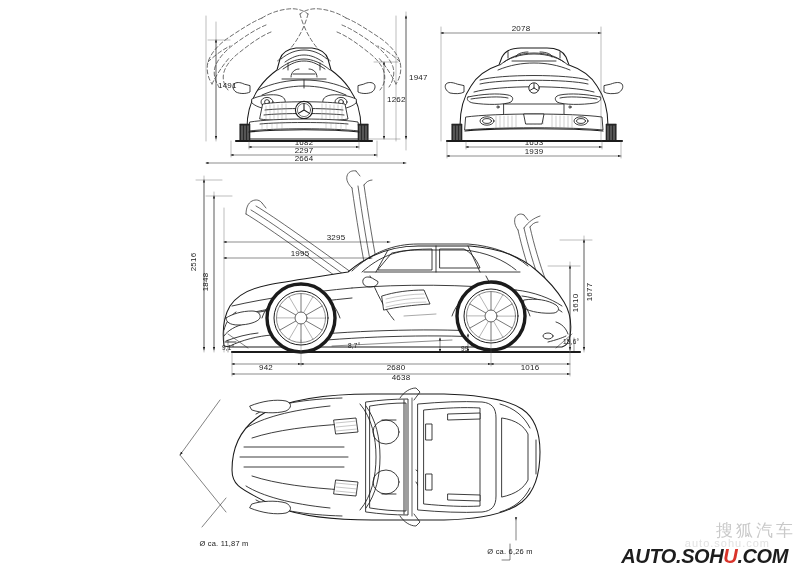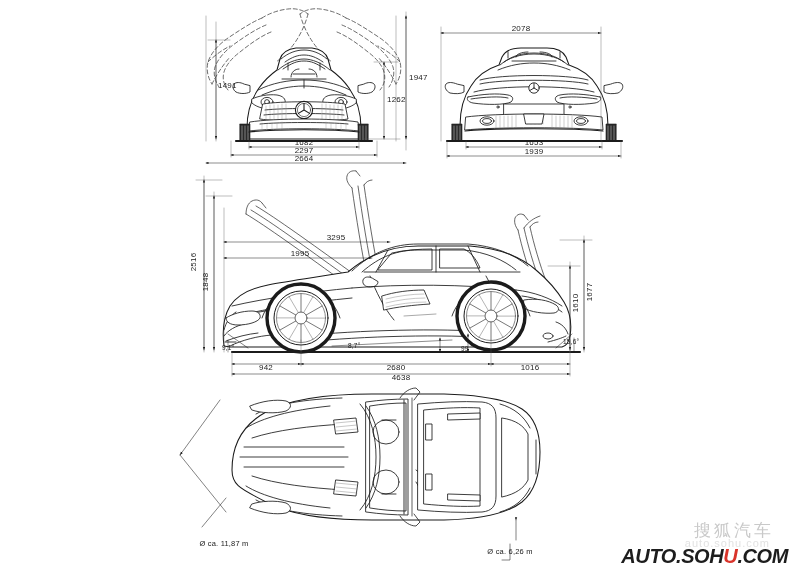"搜狐汽车" .wm-cn { right: 26px -> 4px }
